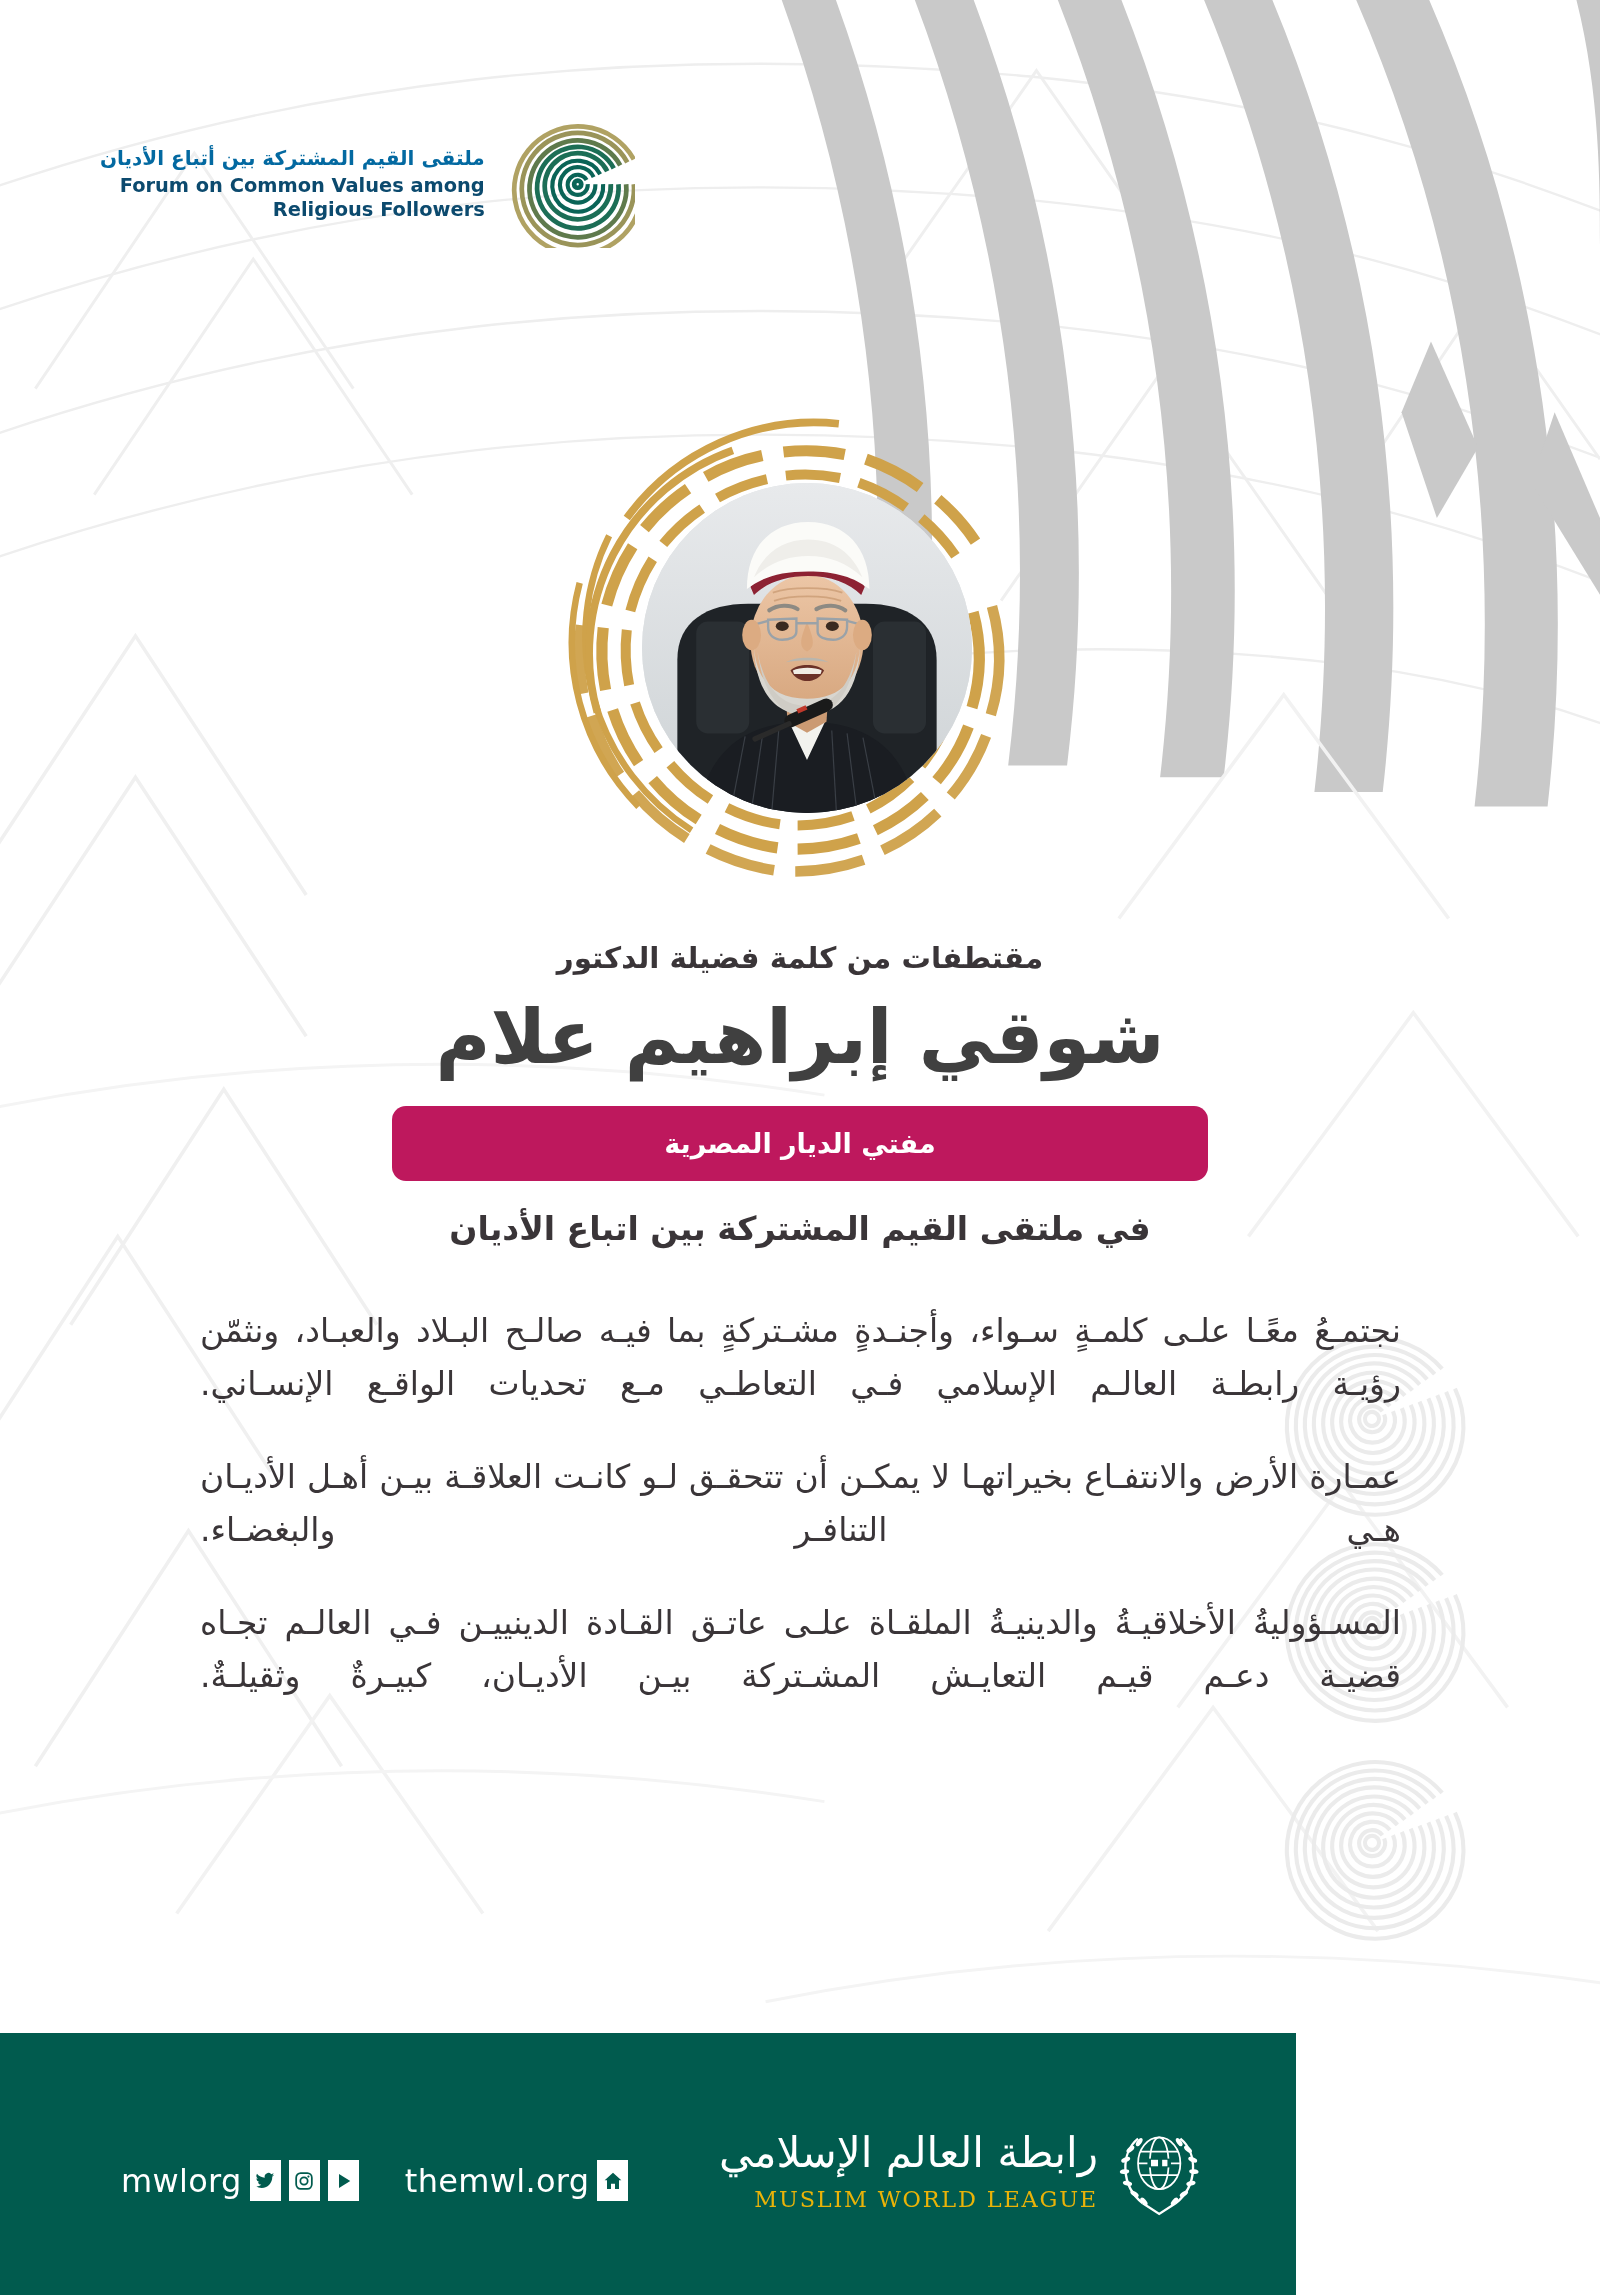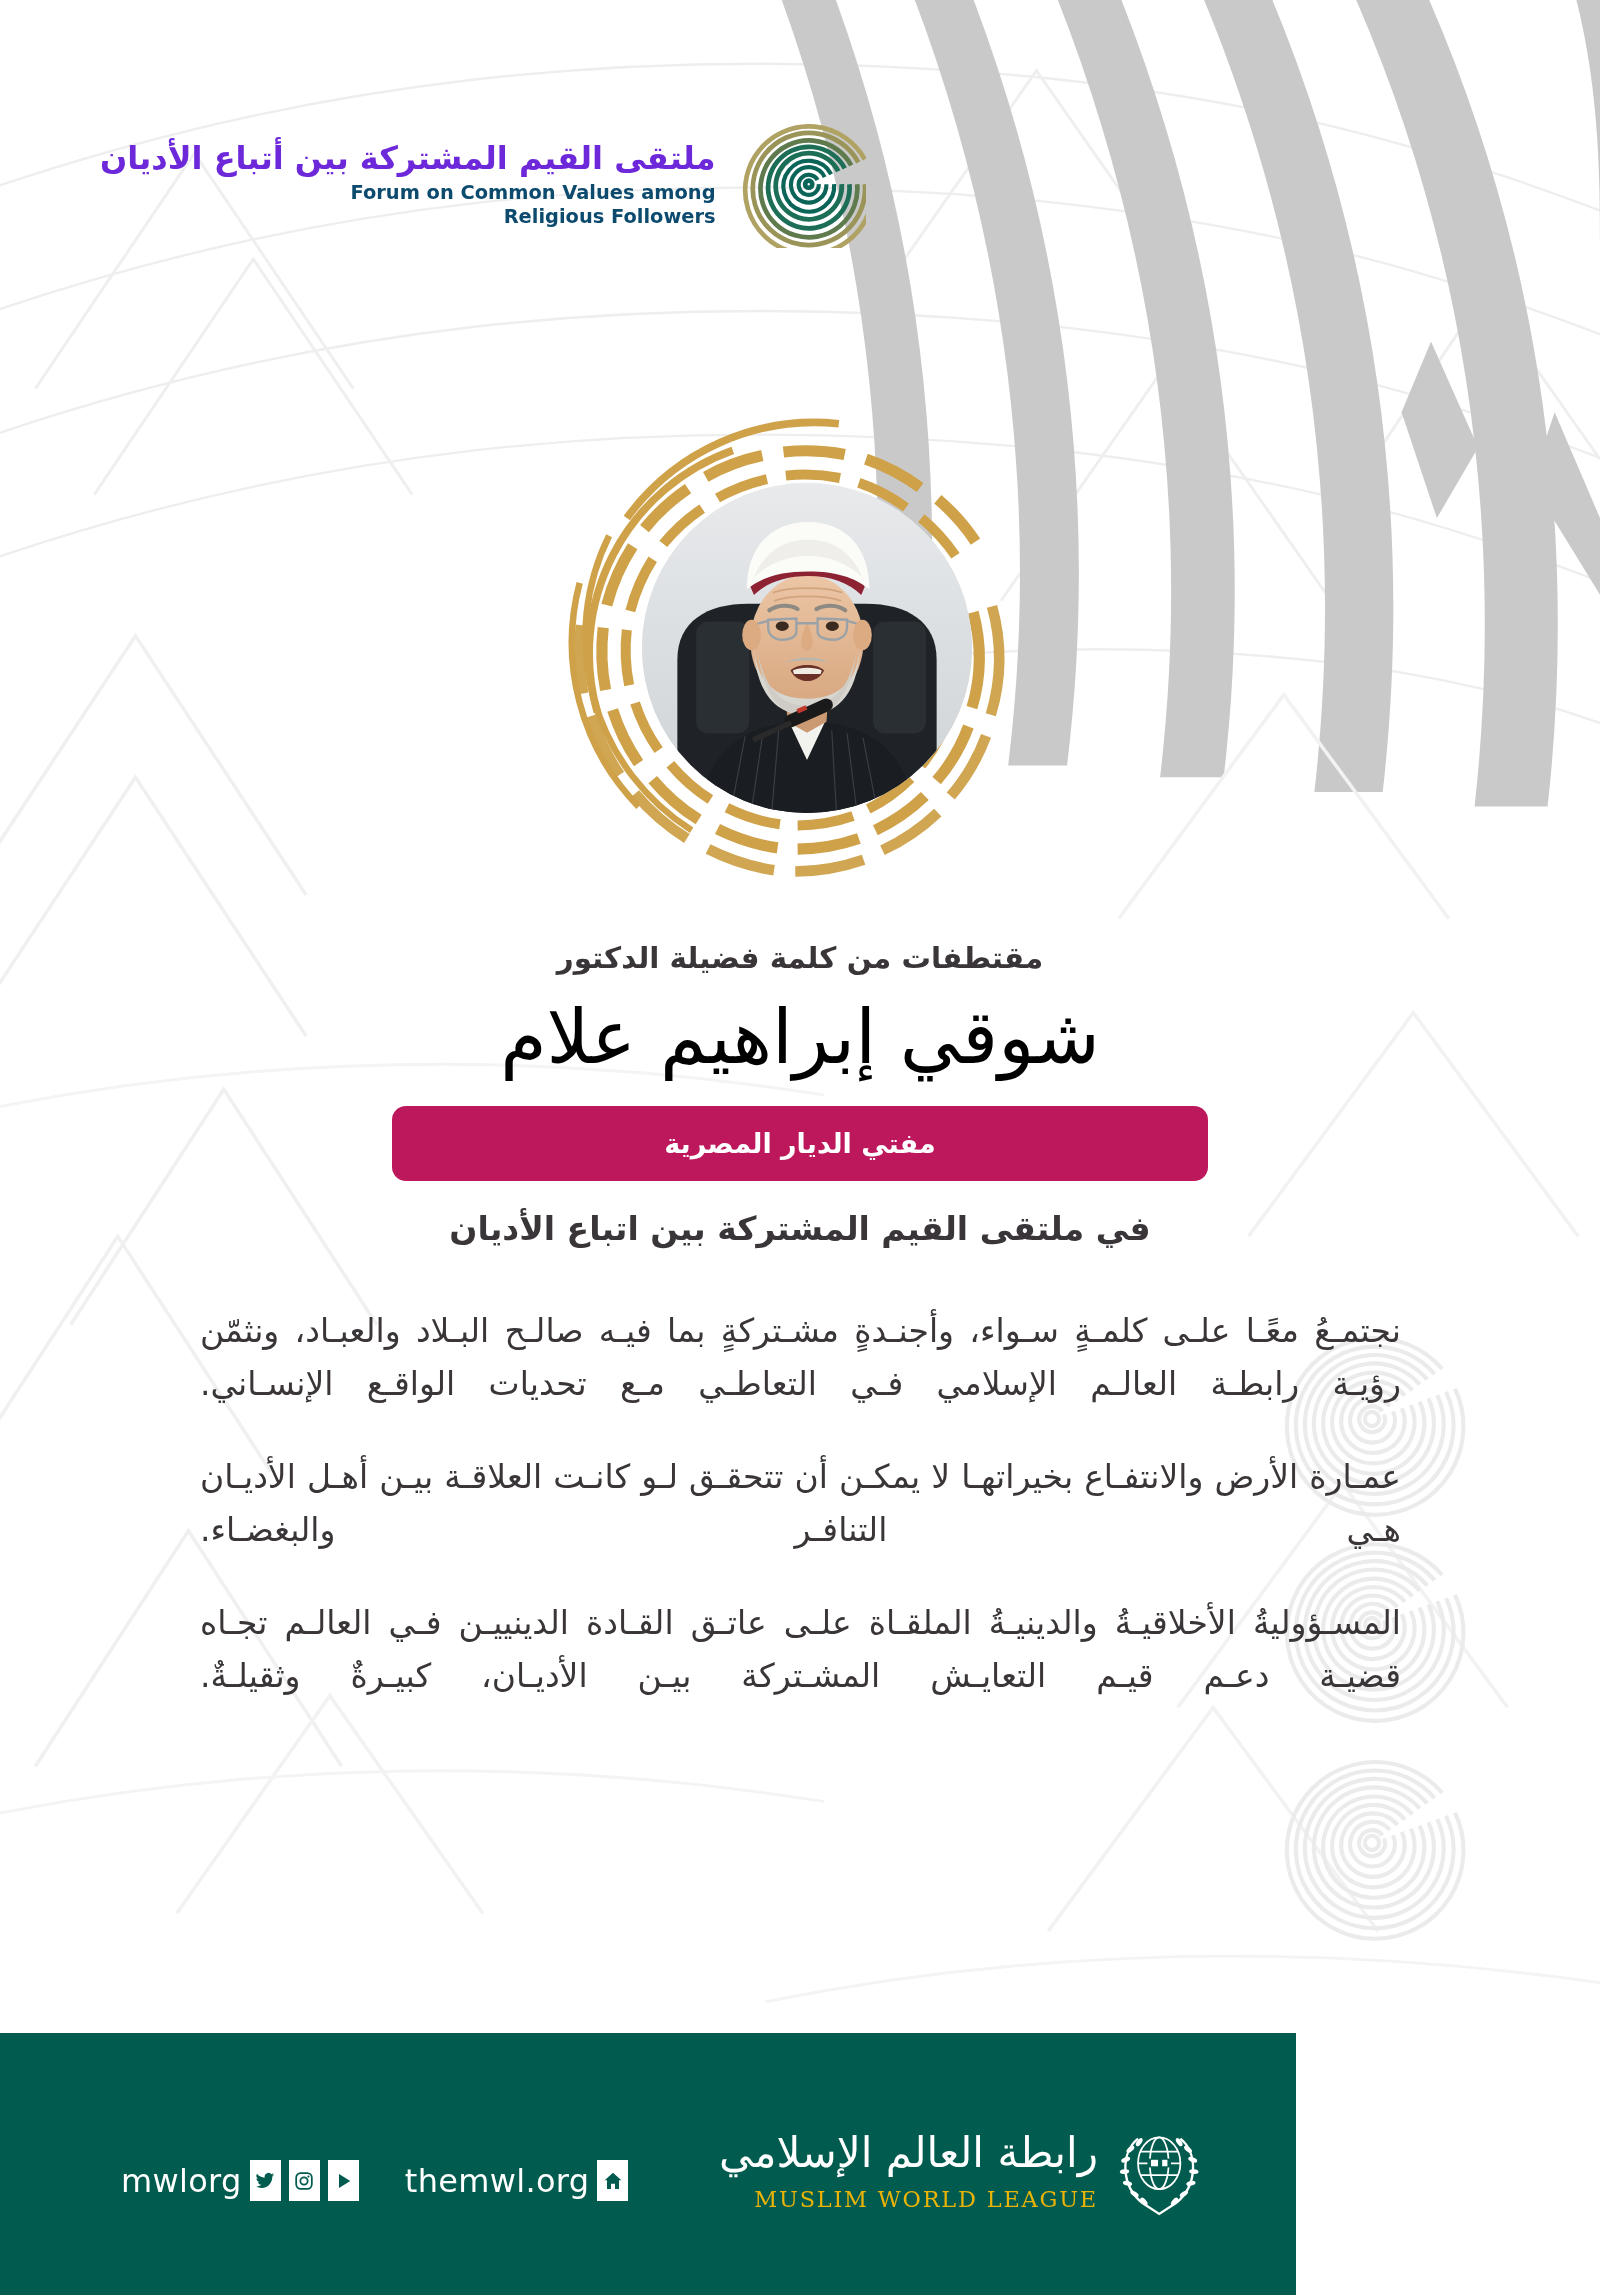"ملتقى القيم المشتركة بين أتباع" .brand-ar { color: #6d28d9 -> #0369a1; font-size: 32px -> 20px }
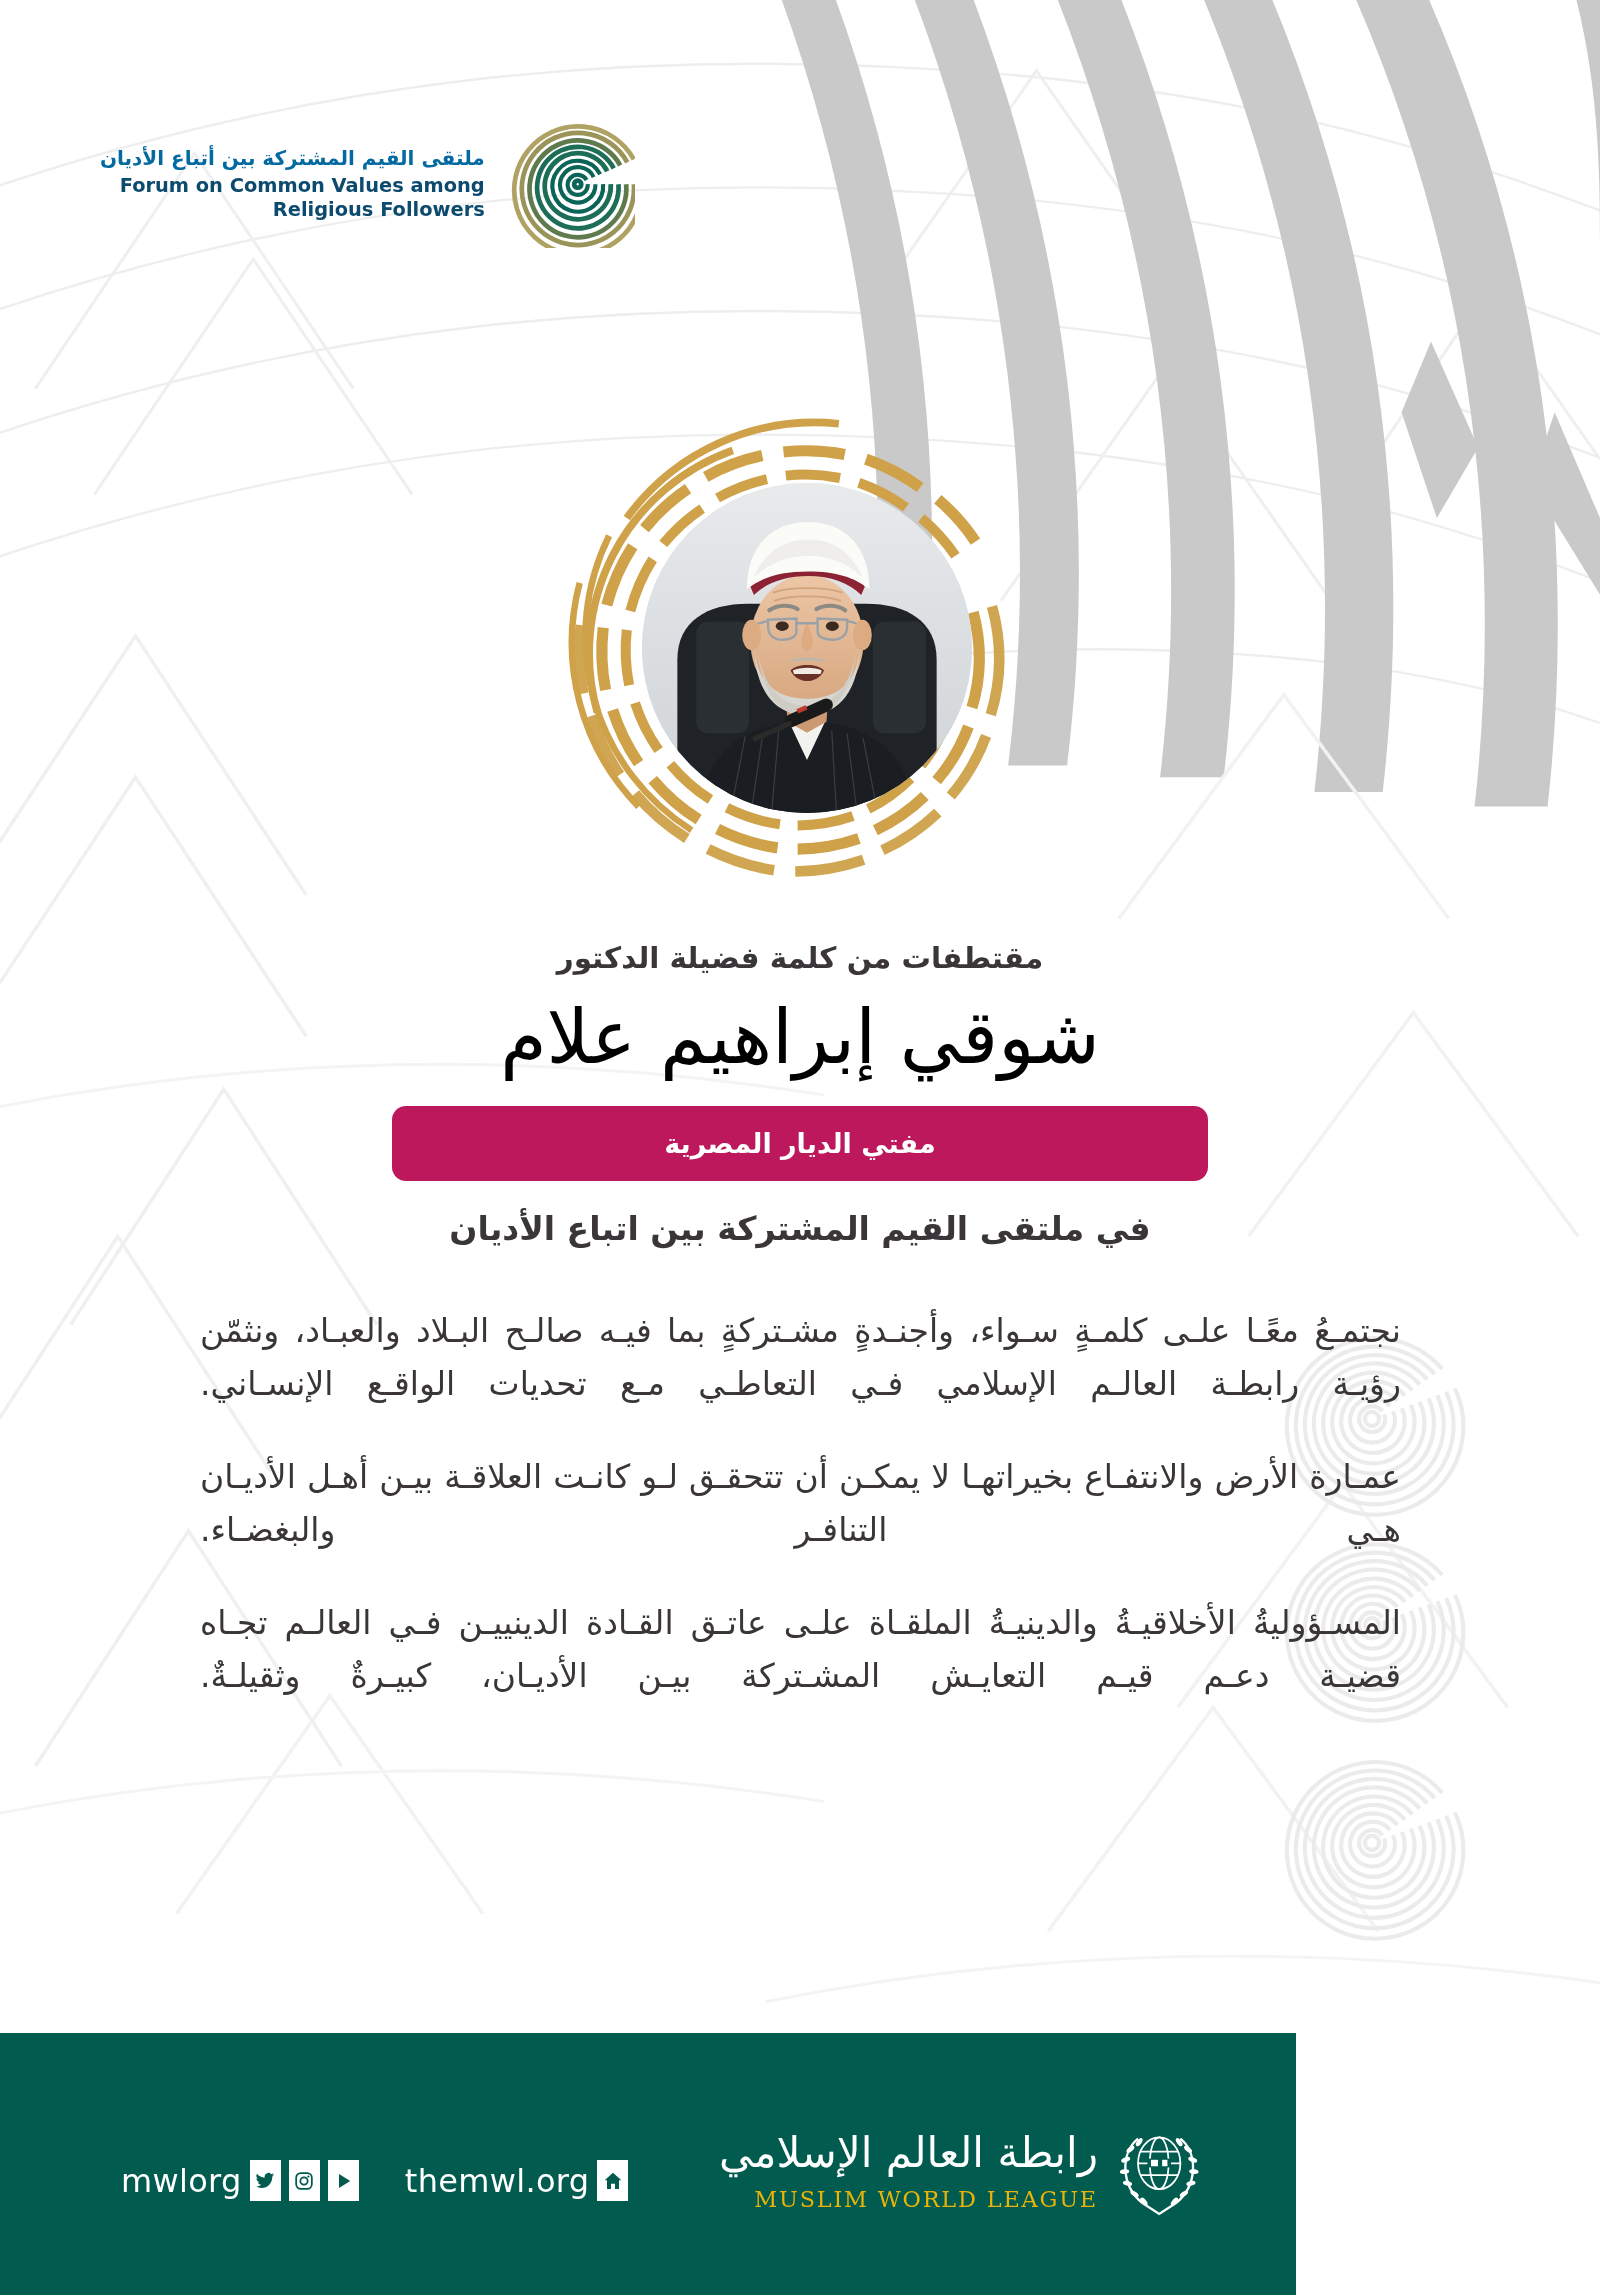"شوقي إبراهيم علام" .speaker-name { color: #000000 -> #404040; font-weight: 400 -> 700 }
